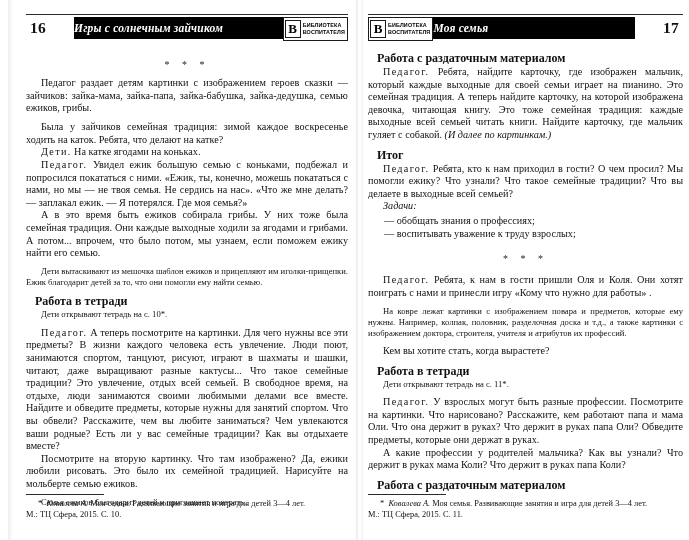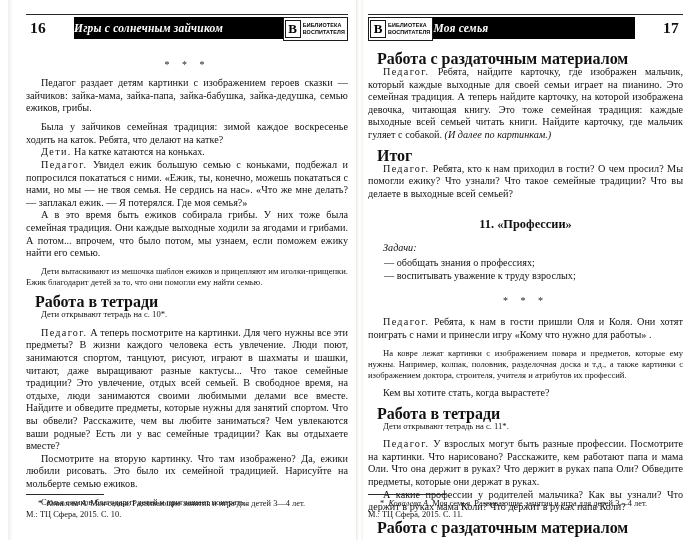"Работа с раздаточным материалом" h3.sub { font-size: 16px -> 12px }
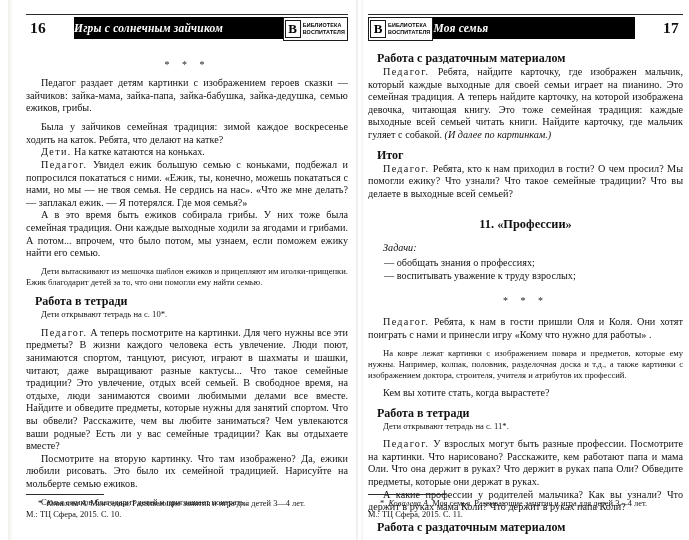"На катке катаются на коньках." span { text: катаются -> ягодами }
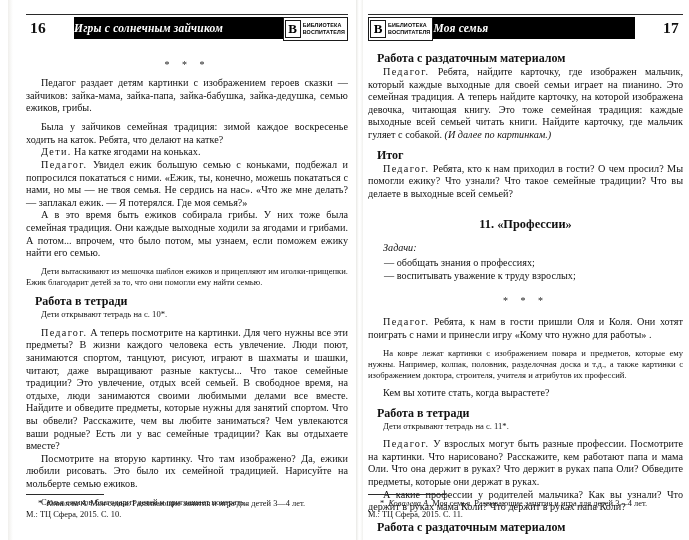"11. «Профессии»" h2.section { html: <h2>11. «Профессии»</h2> -> none }
